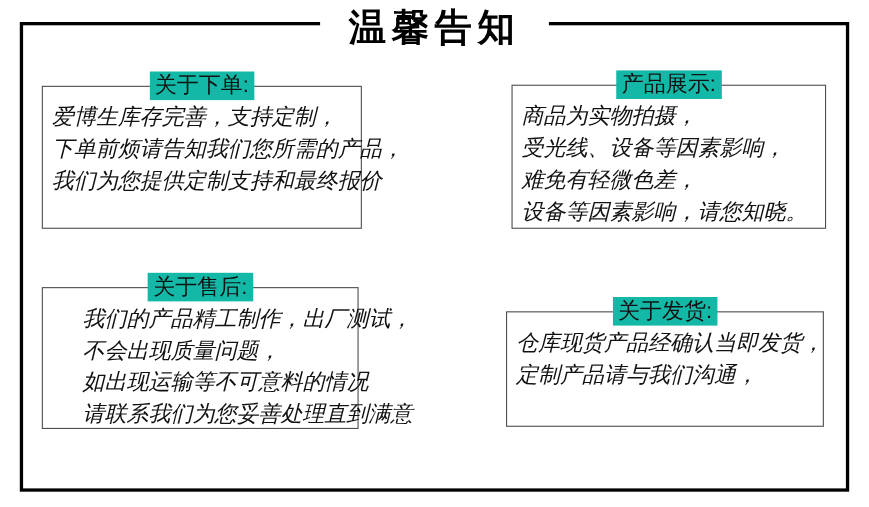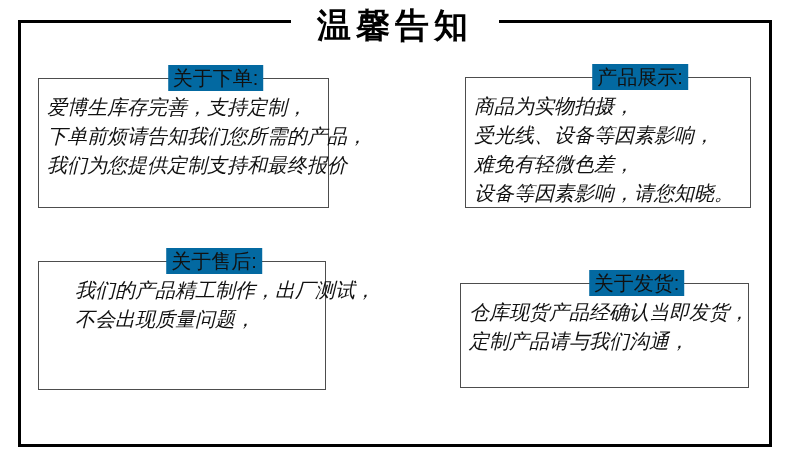"关于下单:" .box-header { background: #0369a1 -> #14b8a6; margin-left: 32px -> none }
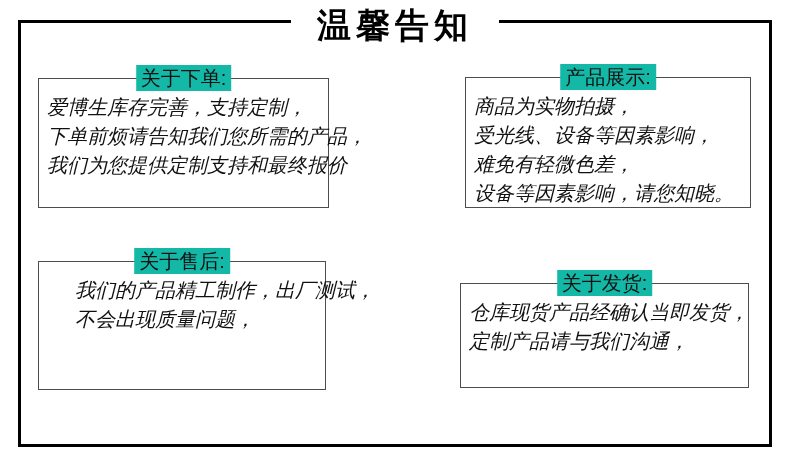"如出现运输等不可意料的情况" div.box-line { html: none -> <div>如出现运输等不可意料的情况</div> }
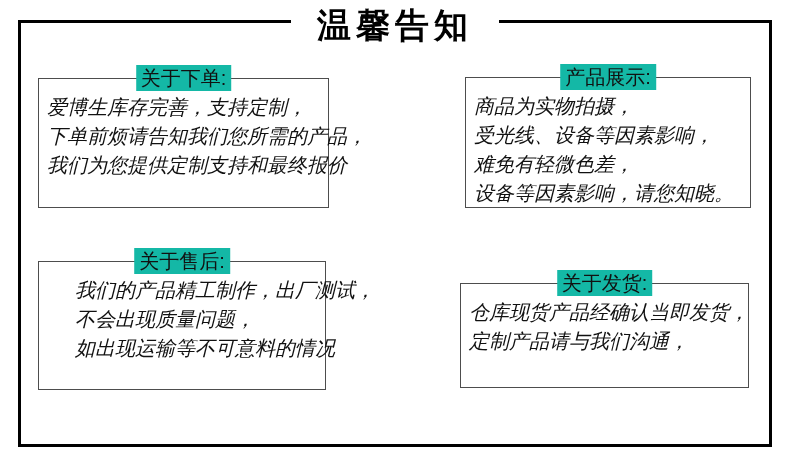"请联系我们为您妥善处理直到满意" div.box-line { html: none -> <div>请联系我们为您妥善处理直到满意</div> }
